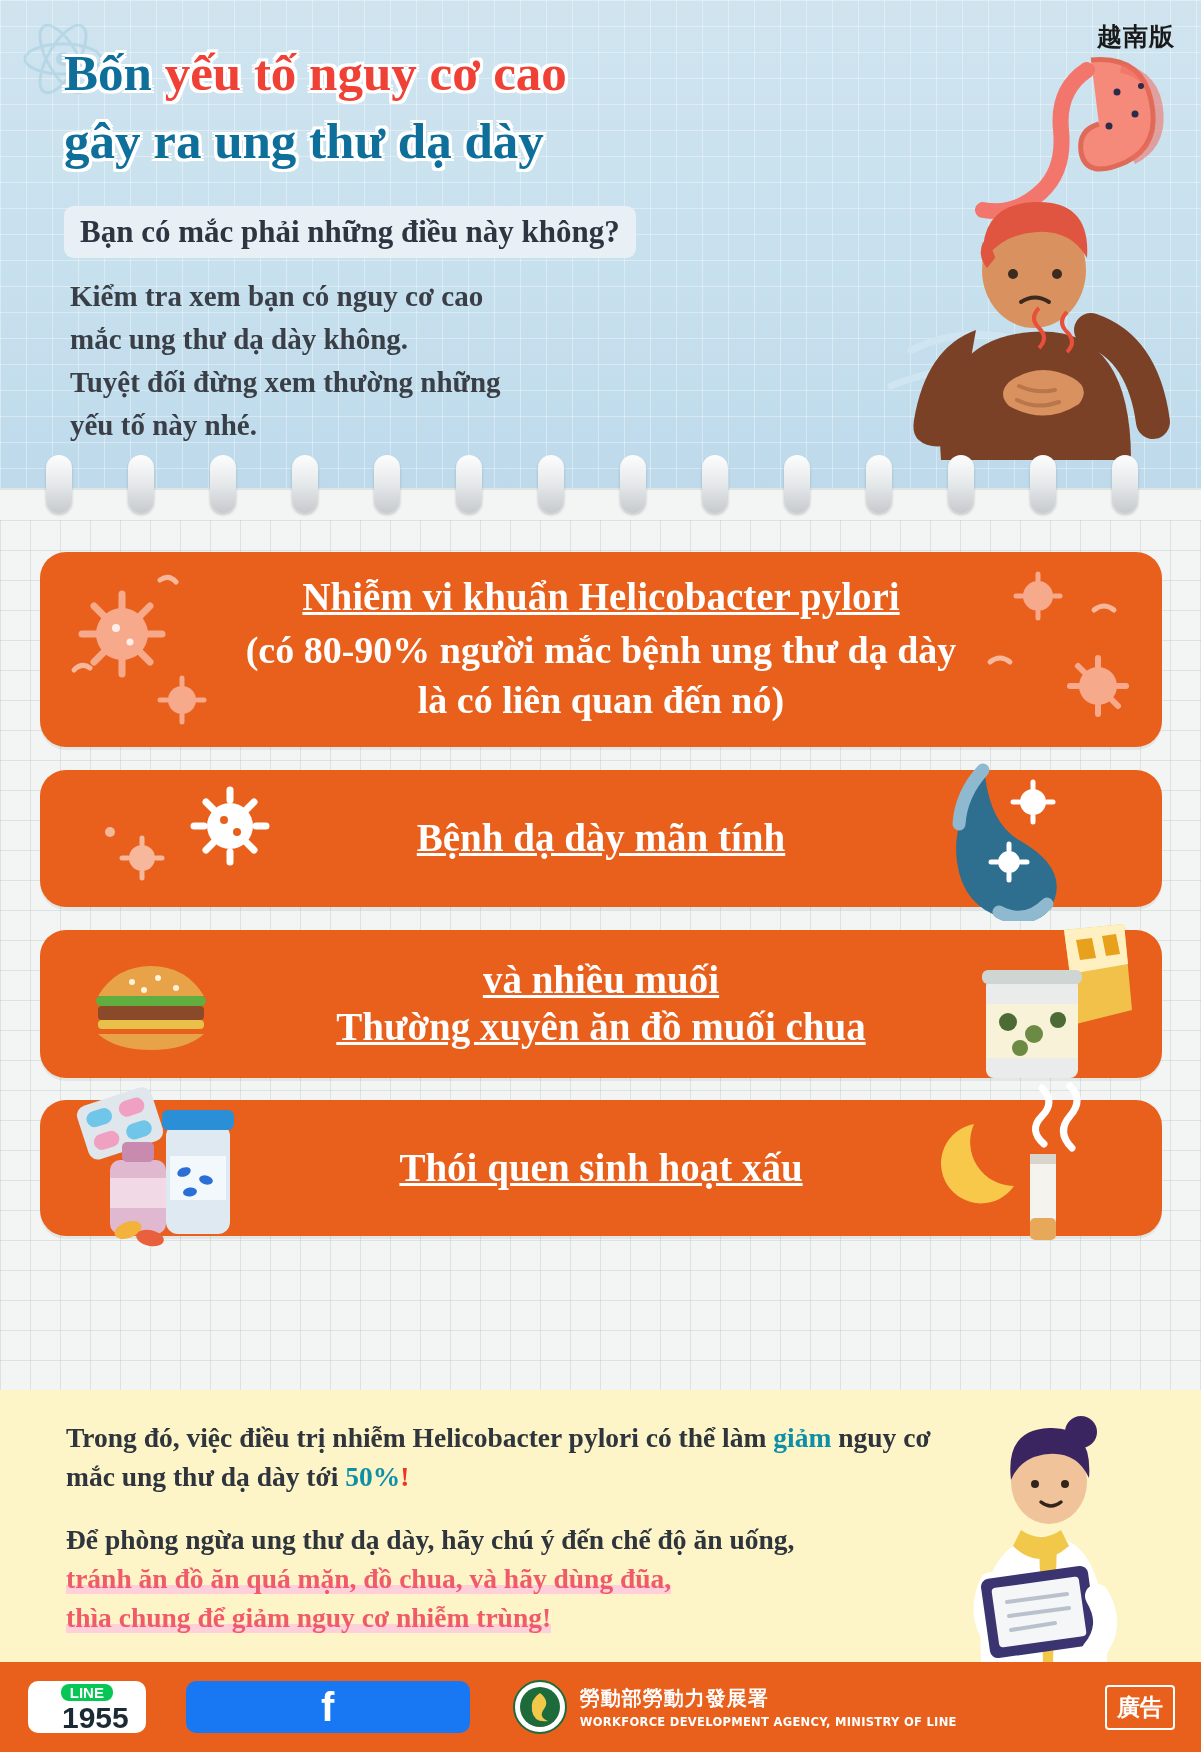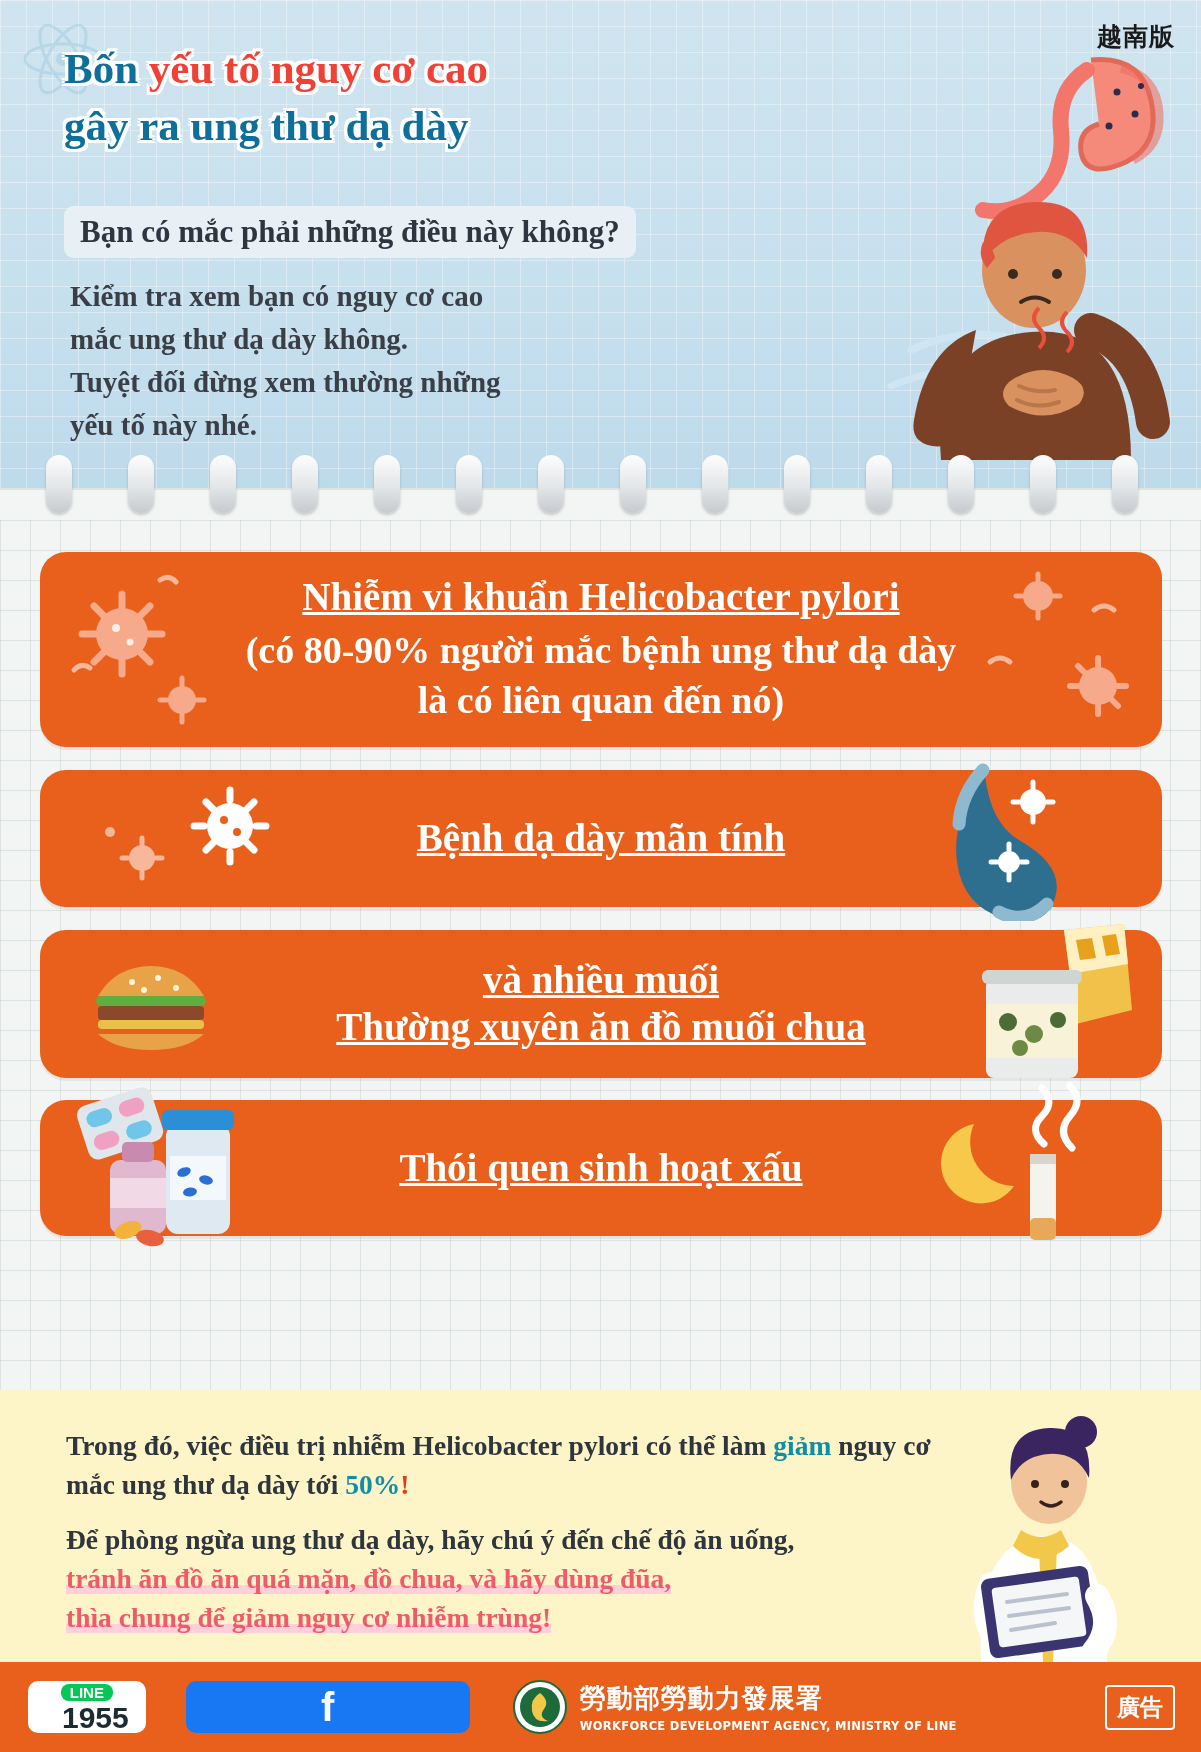"Bốn yếu tố nguy cơ" .title { font-size: 43px -> 51px }
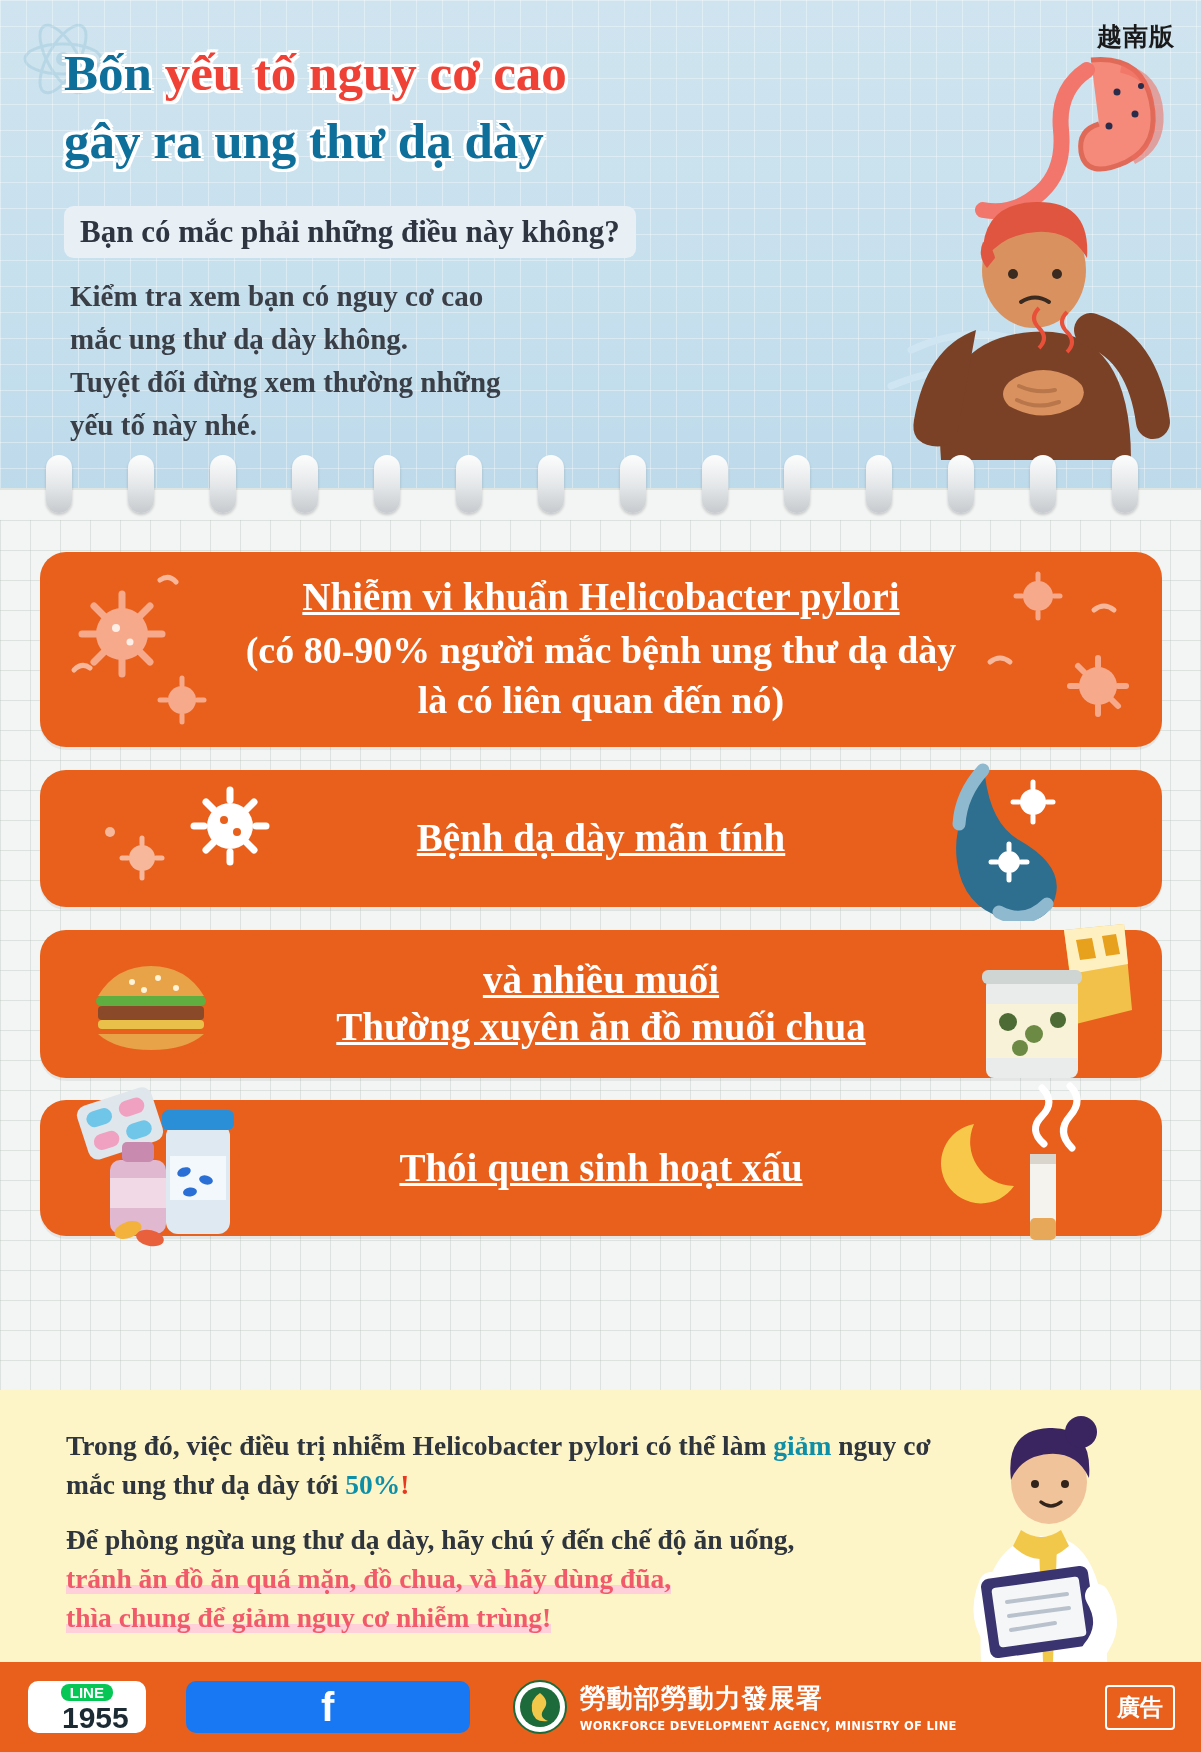"Trong đó, việc điều trị" .note .p1 { top: 36px -> 28px }
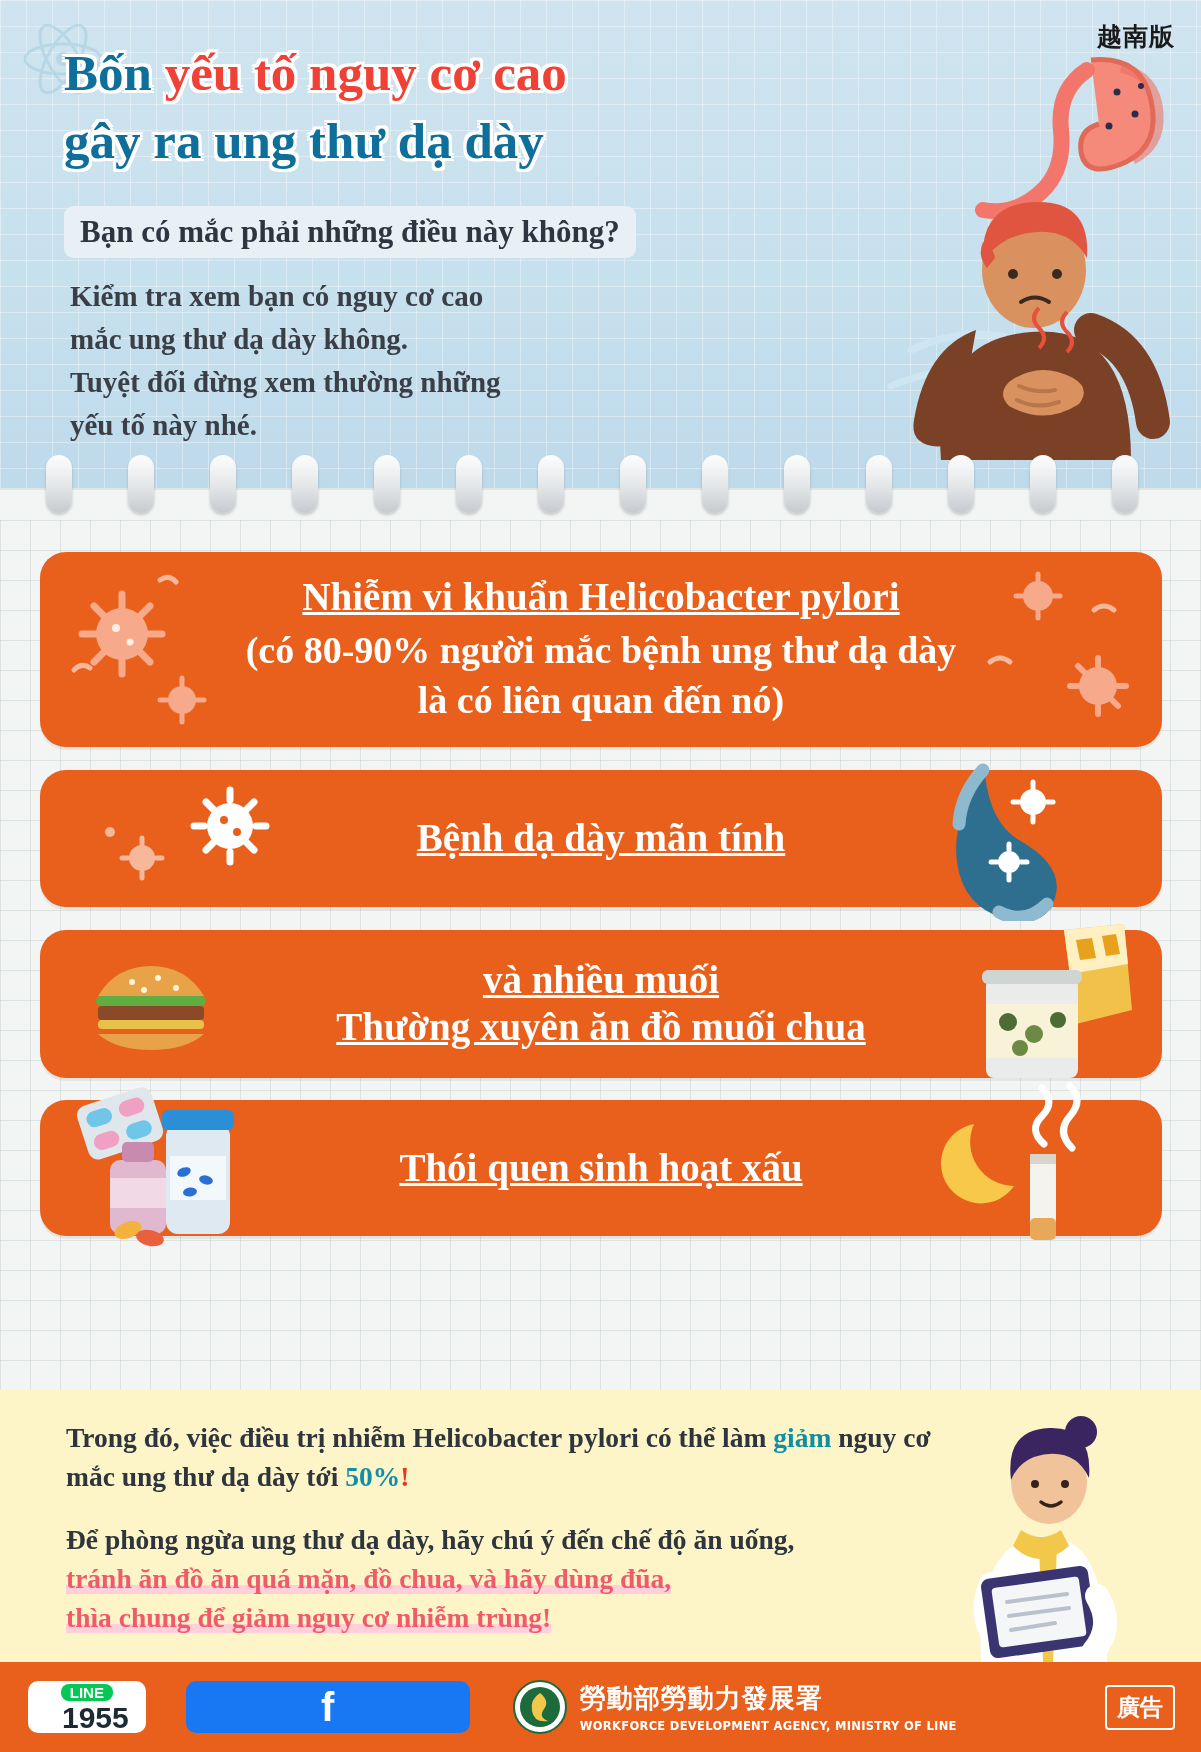"勞動部勞動力發展署" .gov-zh { font-size: 26px -> 20px }
